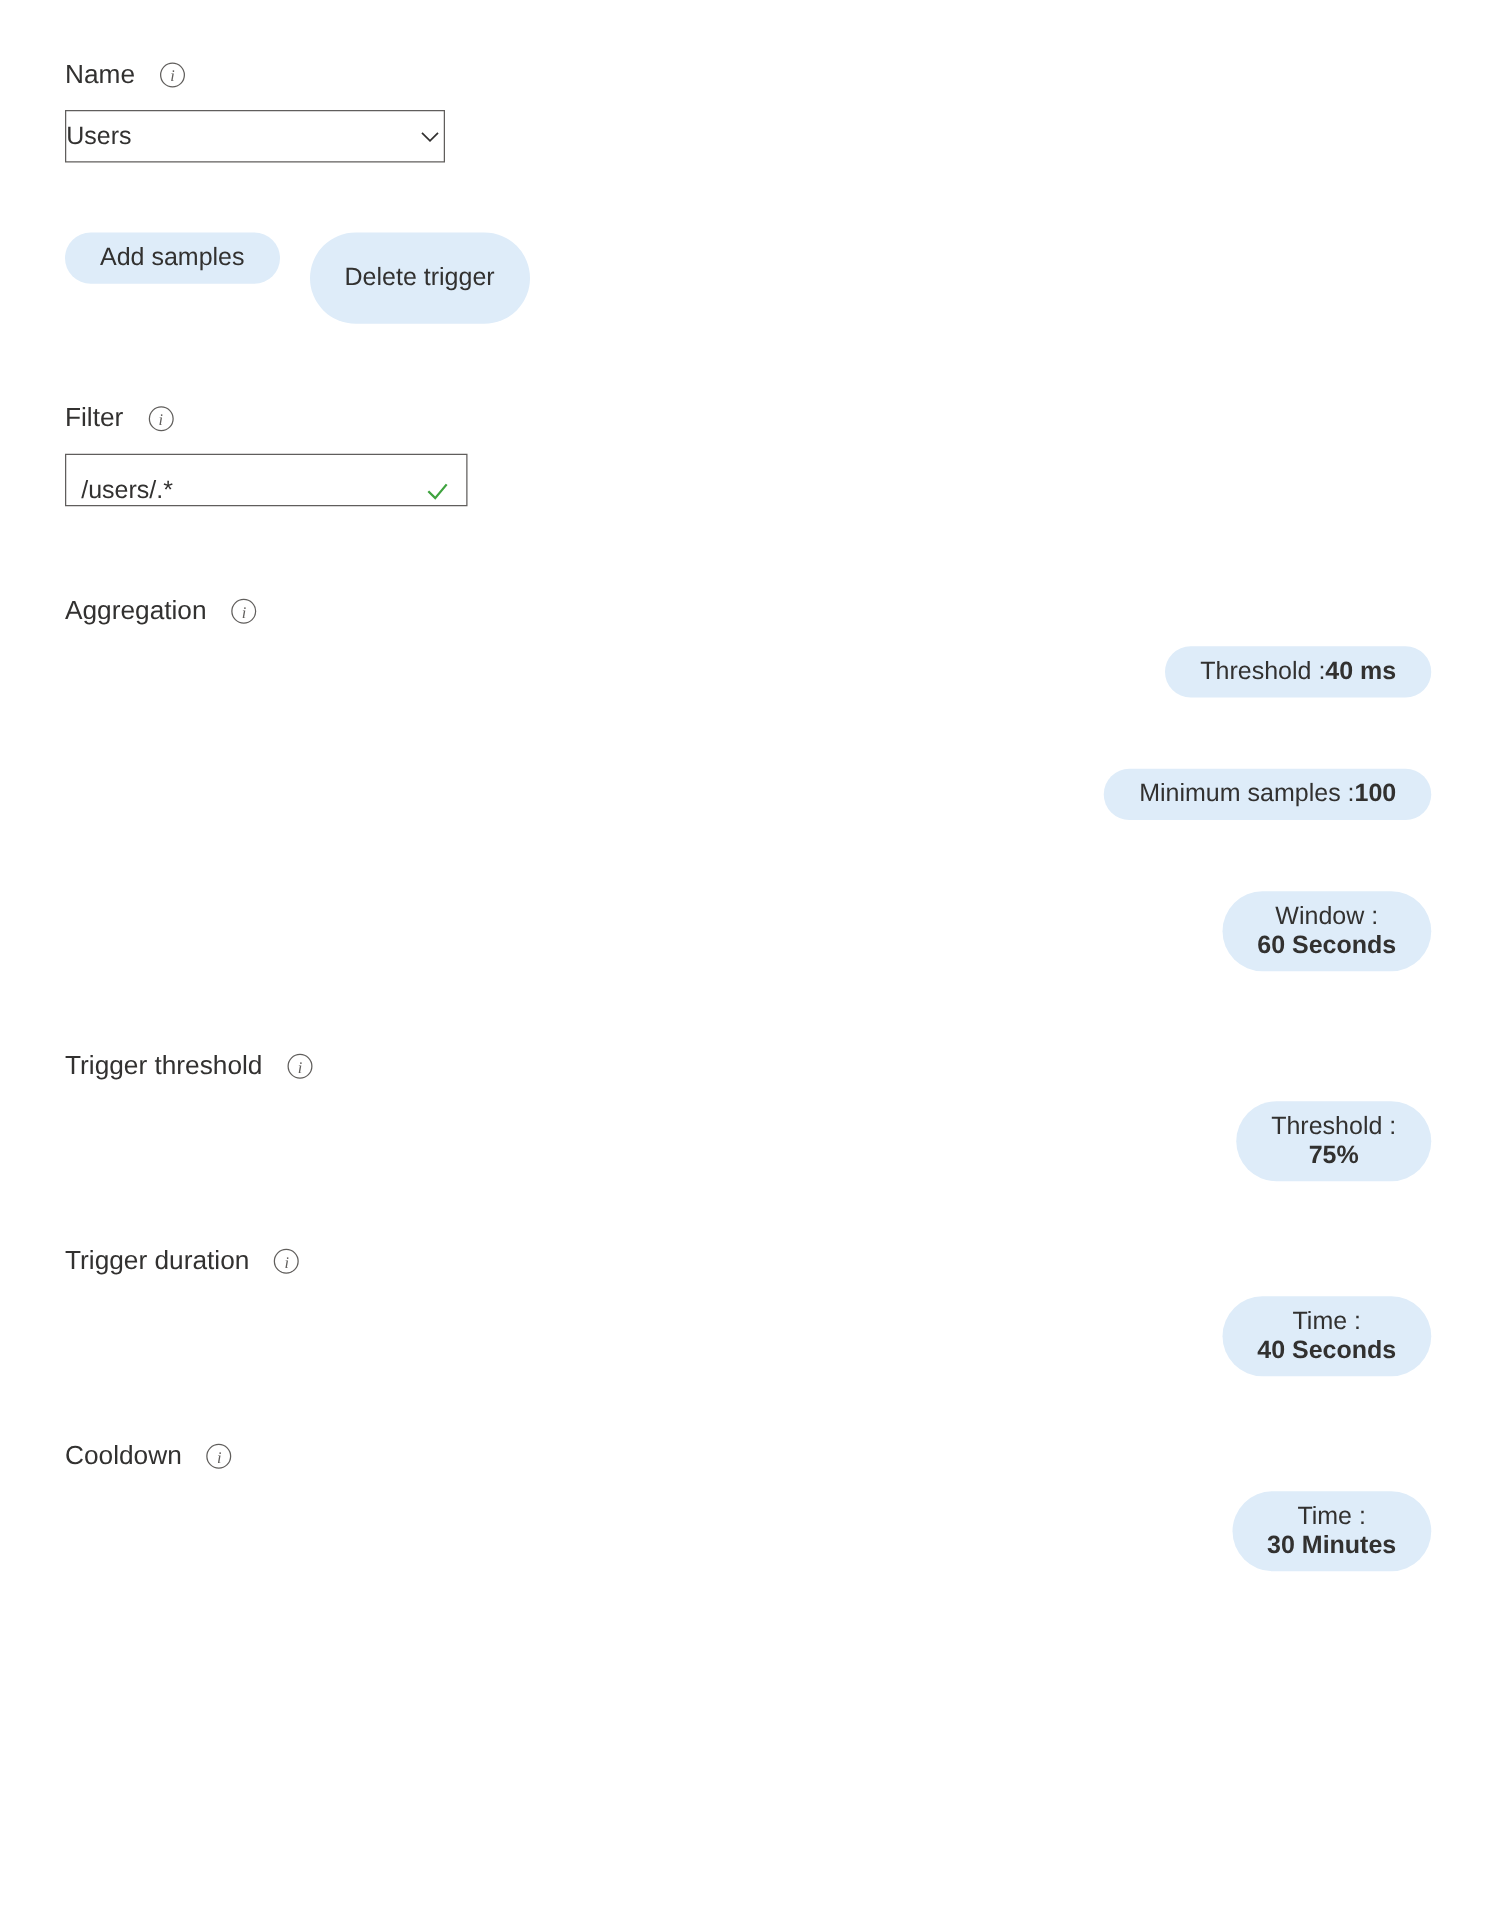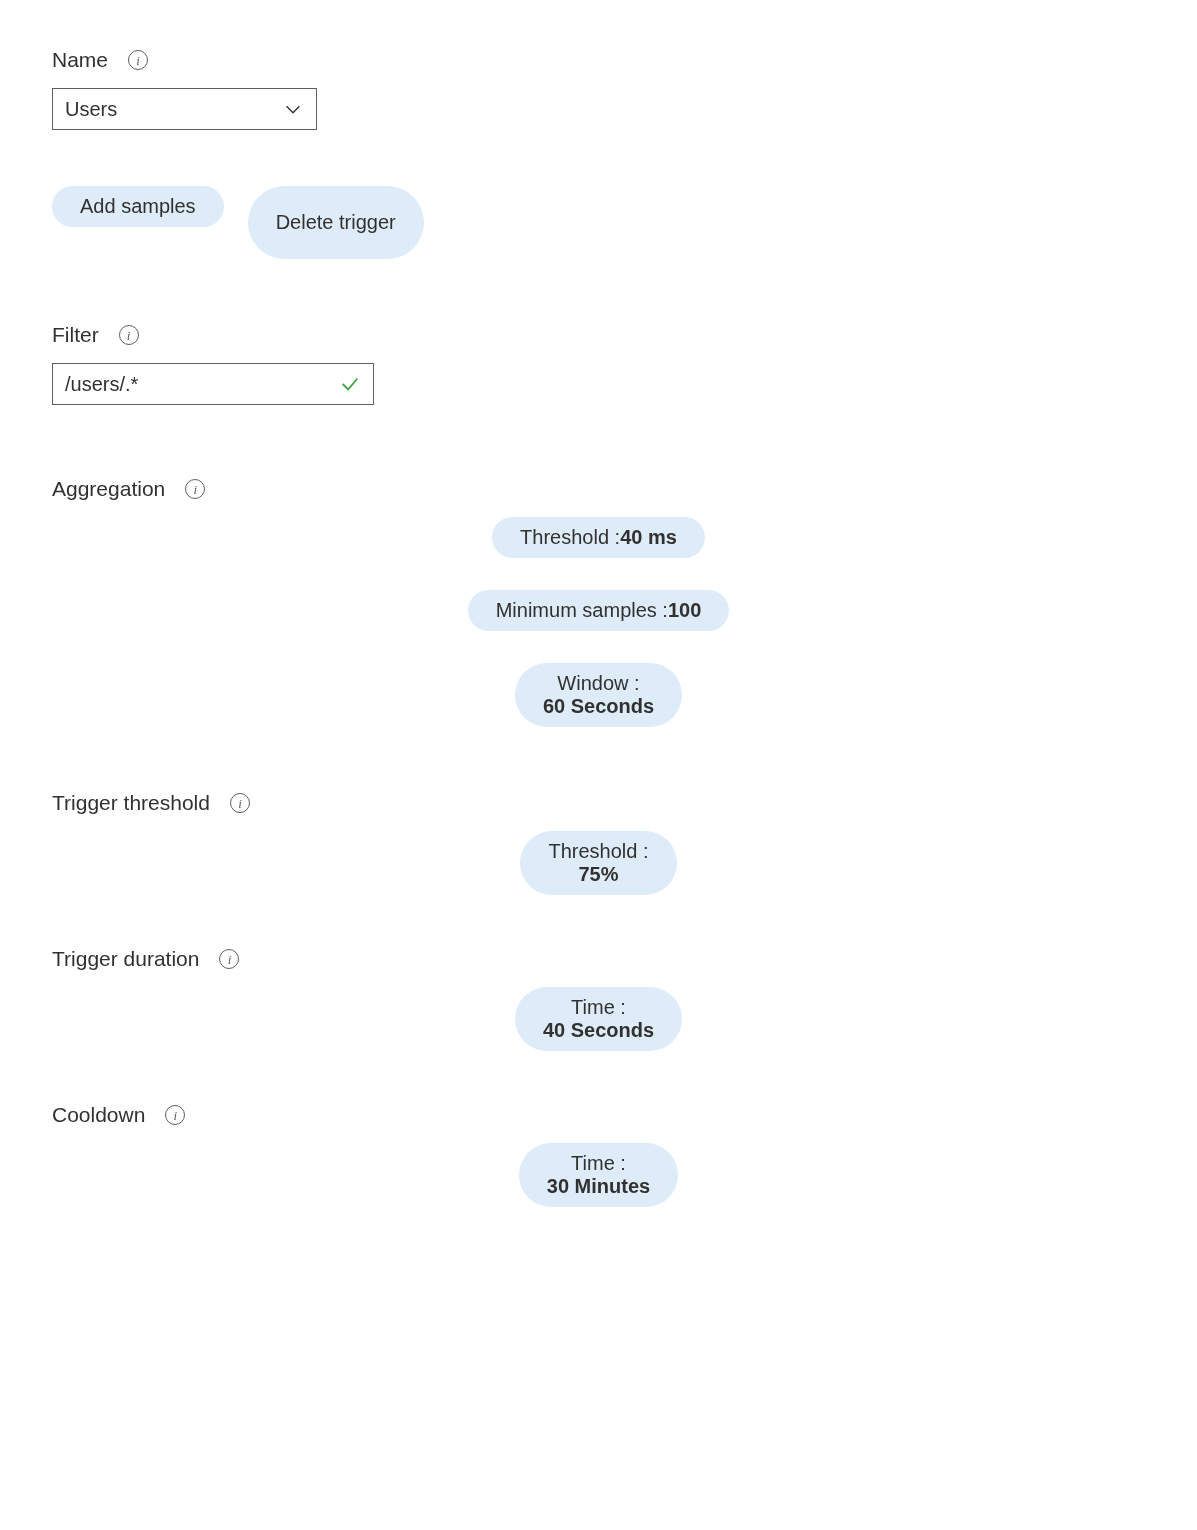"Users" .select-box { padding: 0 12px -> 0 0; width: 265px -> 304px }
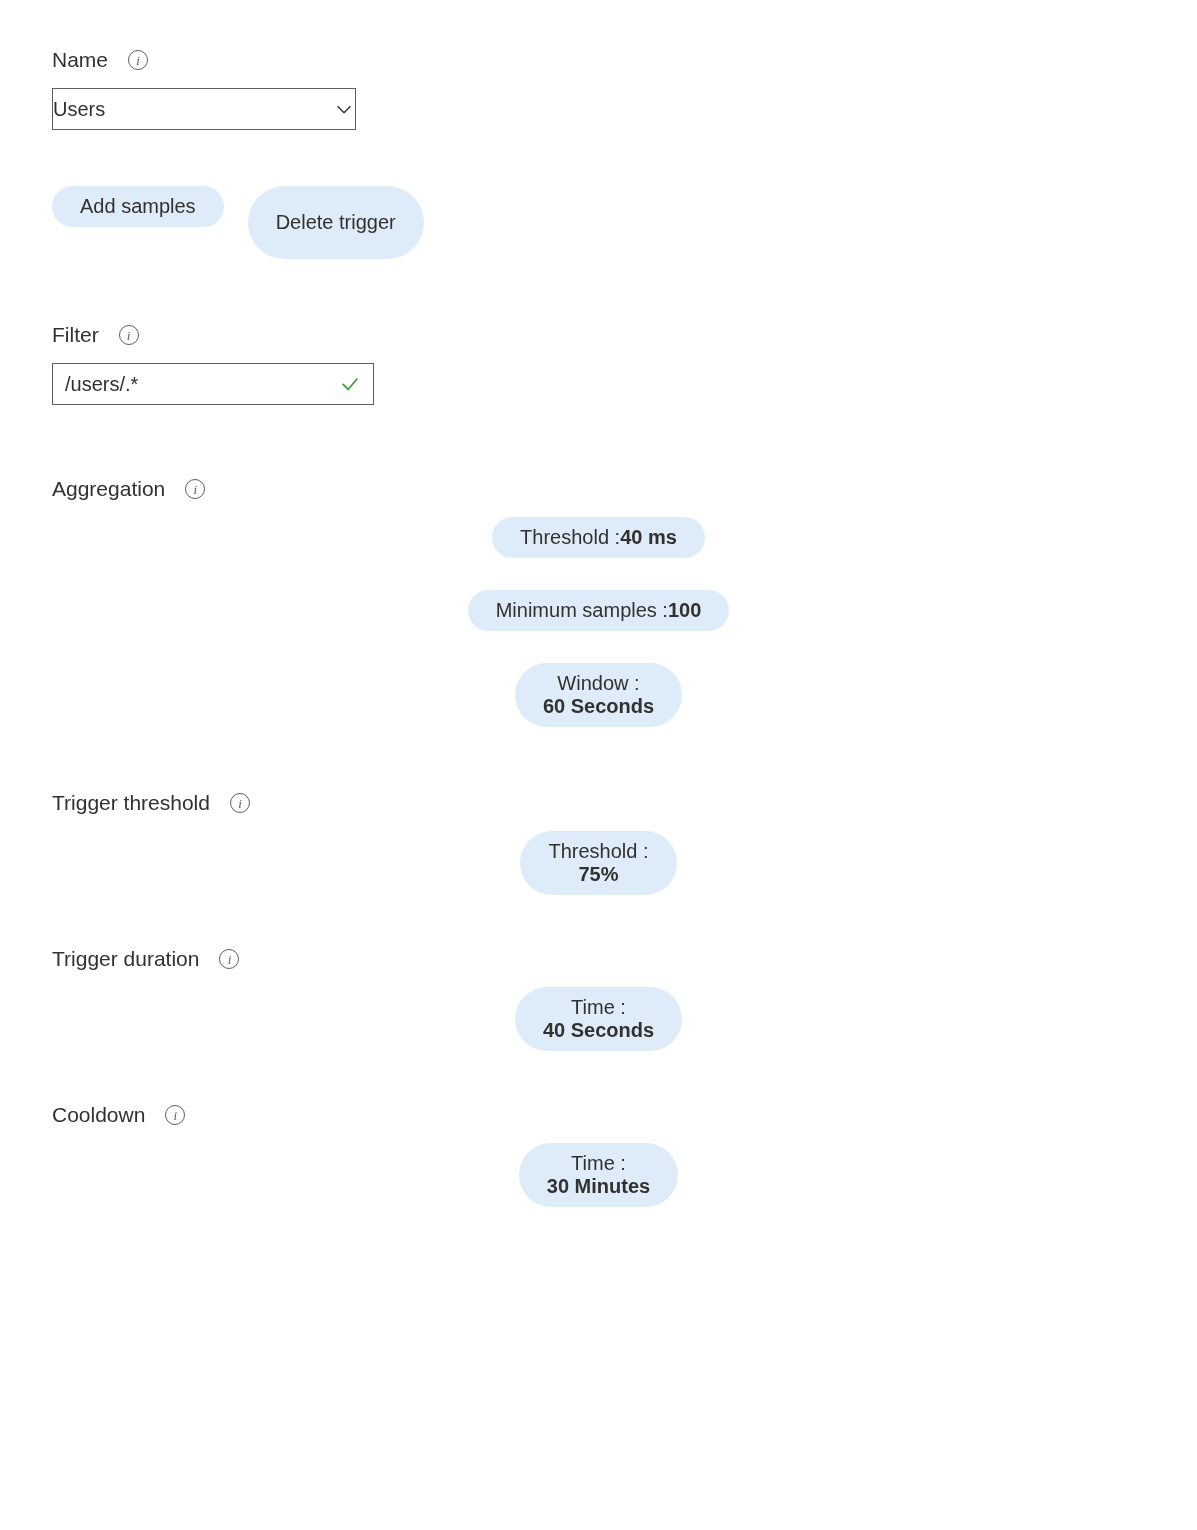"/users/.*" .input-box { align-items: center -> flex-end }
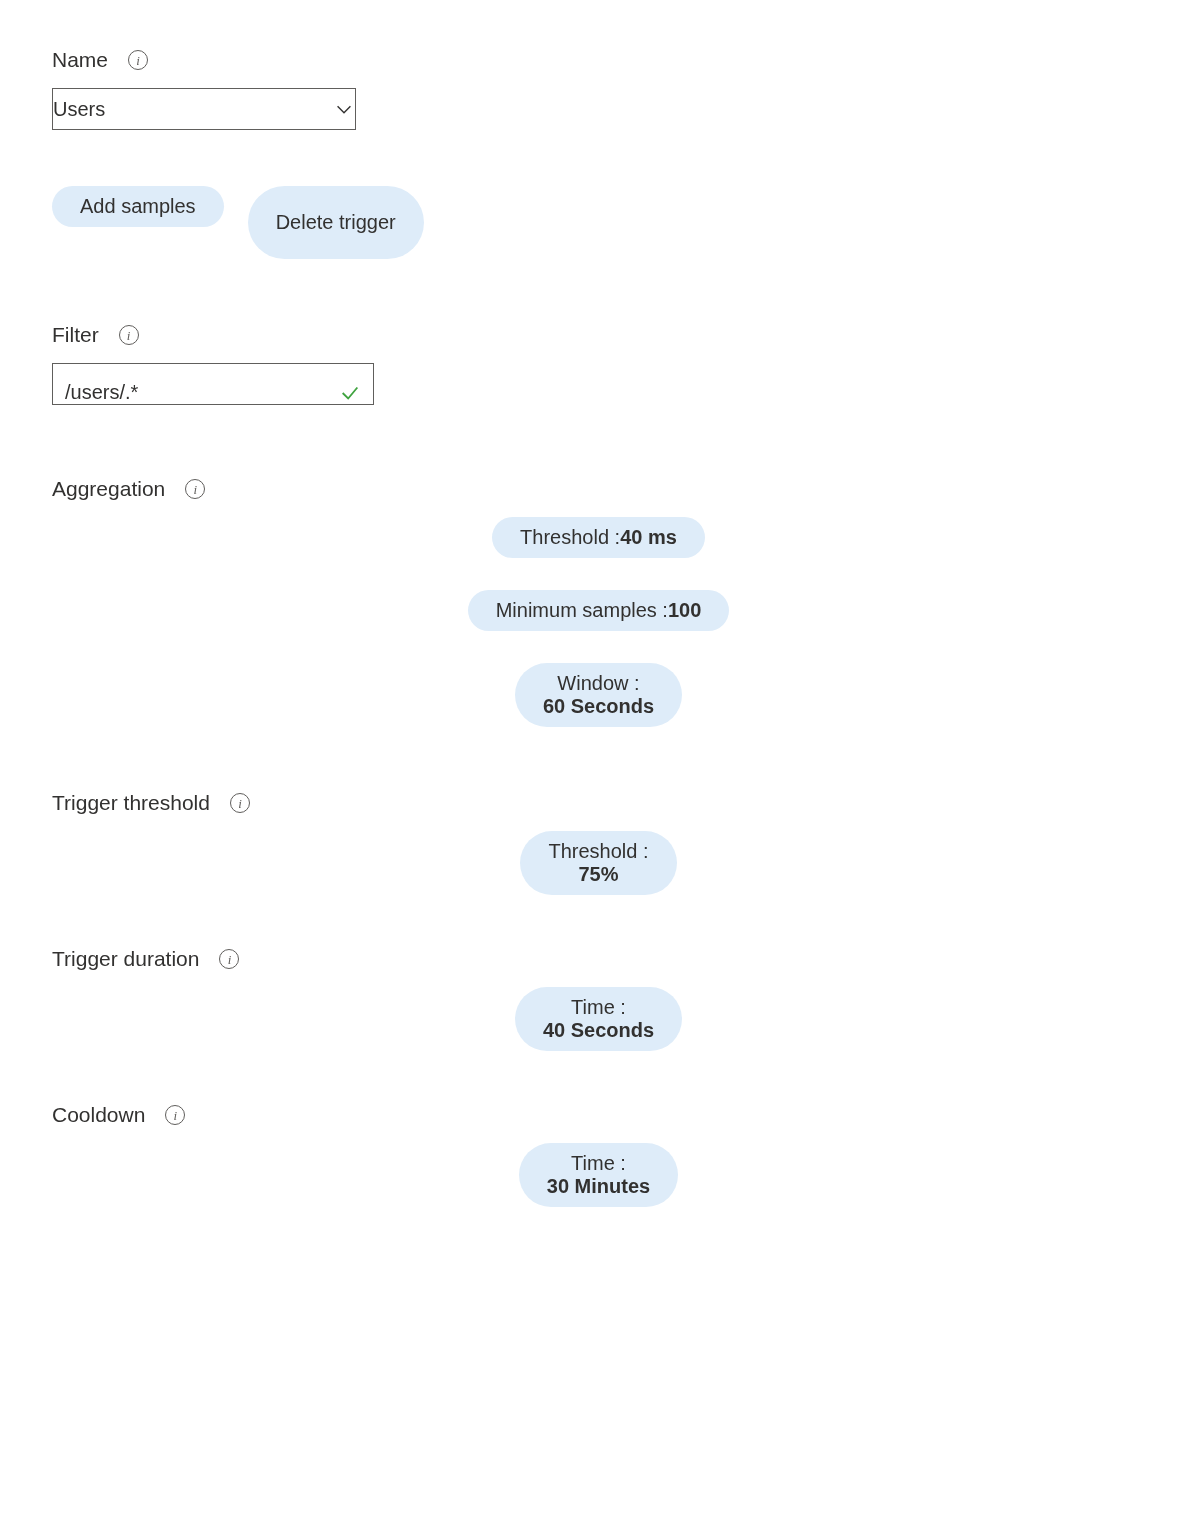"Threshold :" .pill-stack { align-items: center -> flex-end; gap: none -> 25px }
